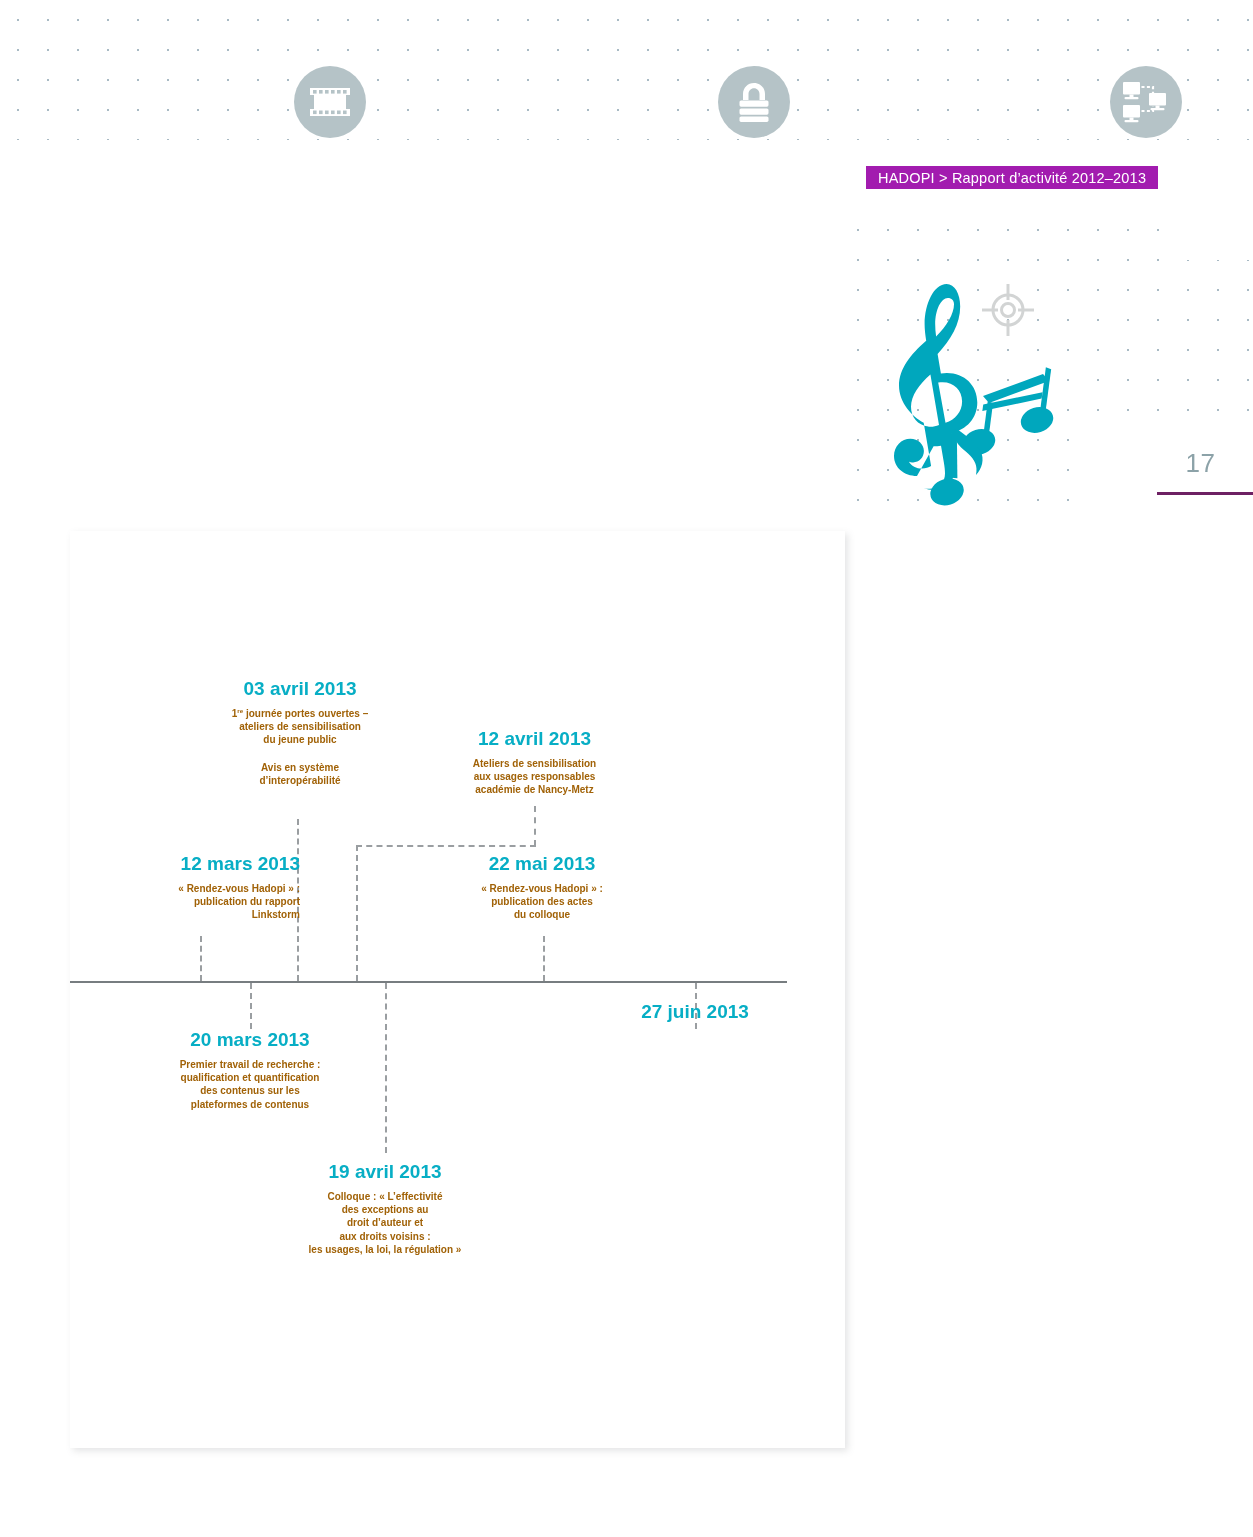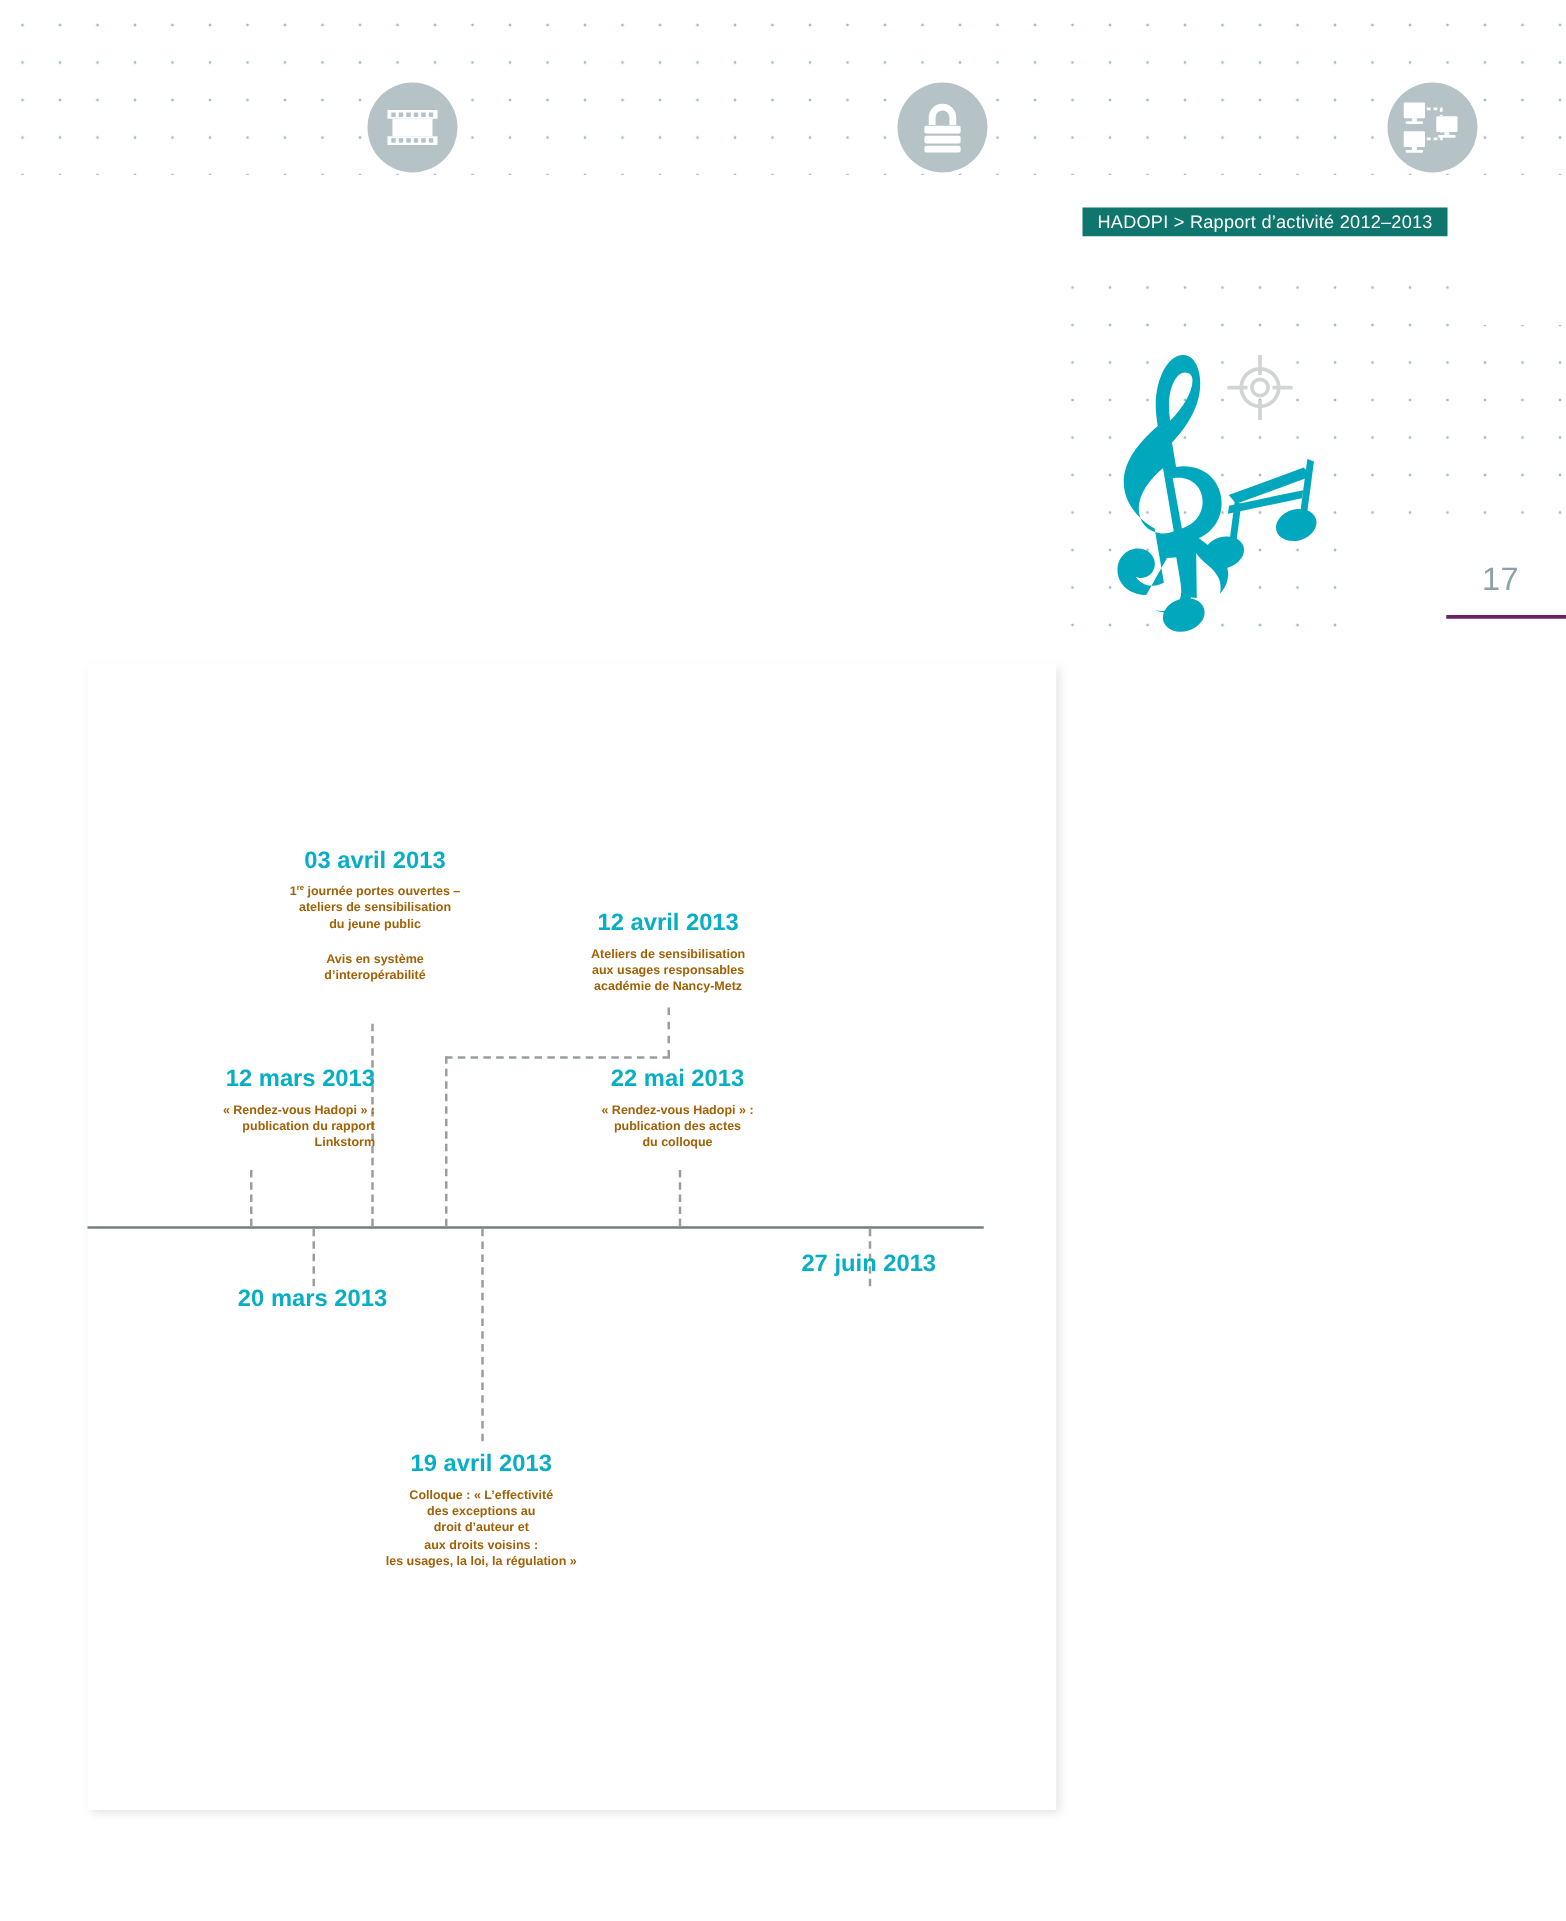"HADOPI > Rapport d’activité 2012–2013" .header-banner { background: #0f766e -> #a21caf }
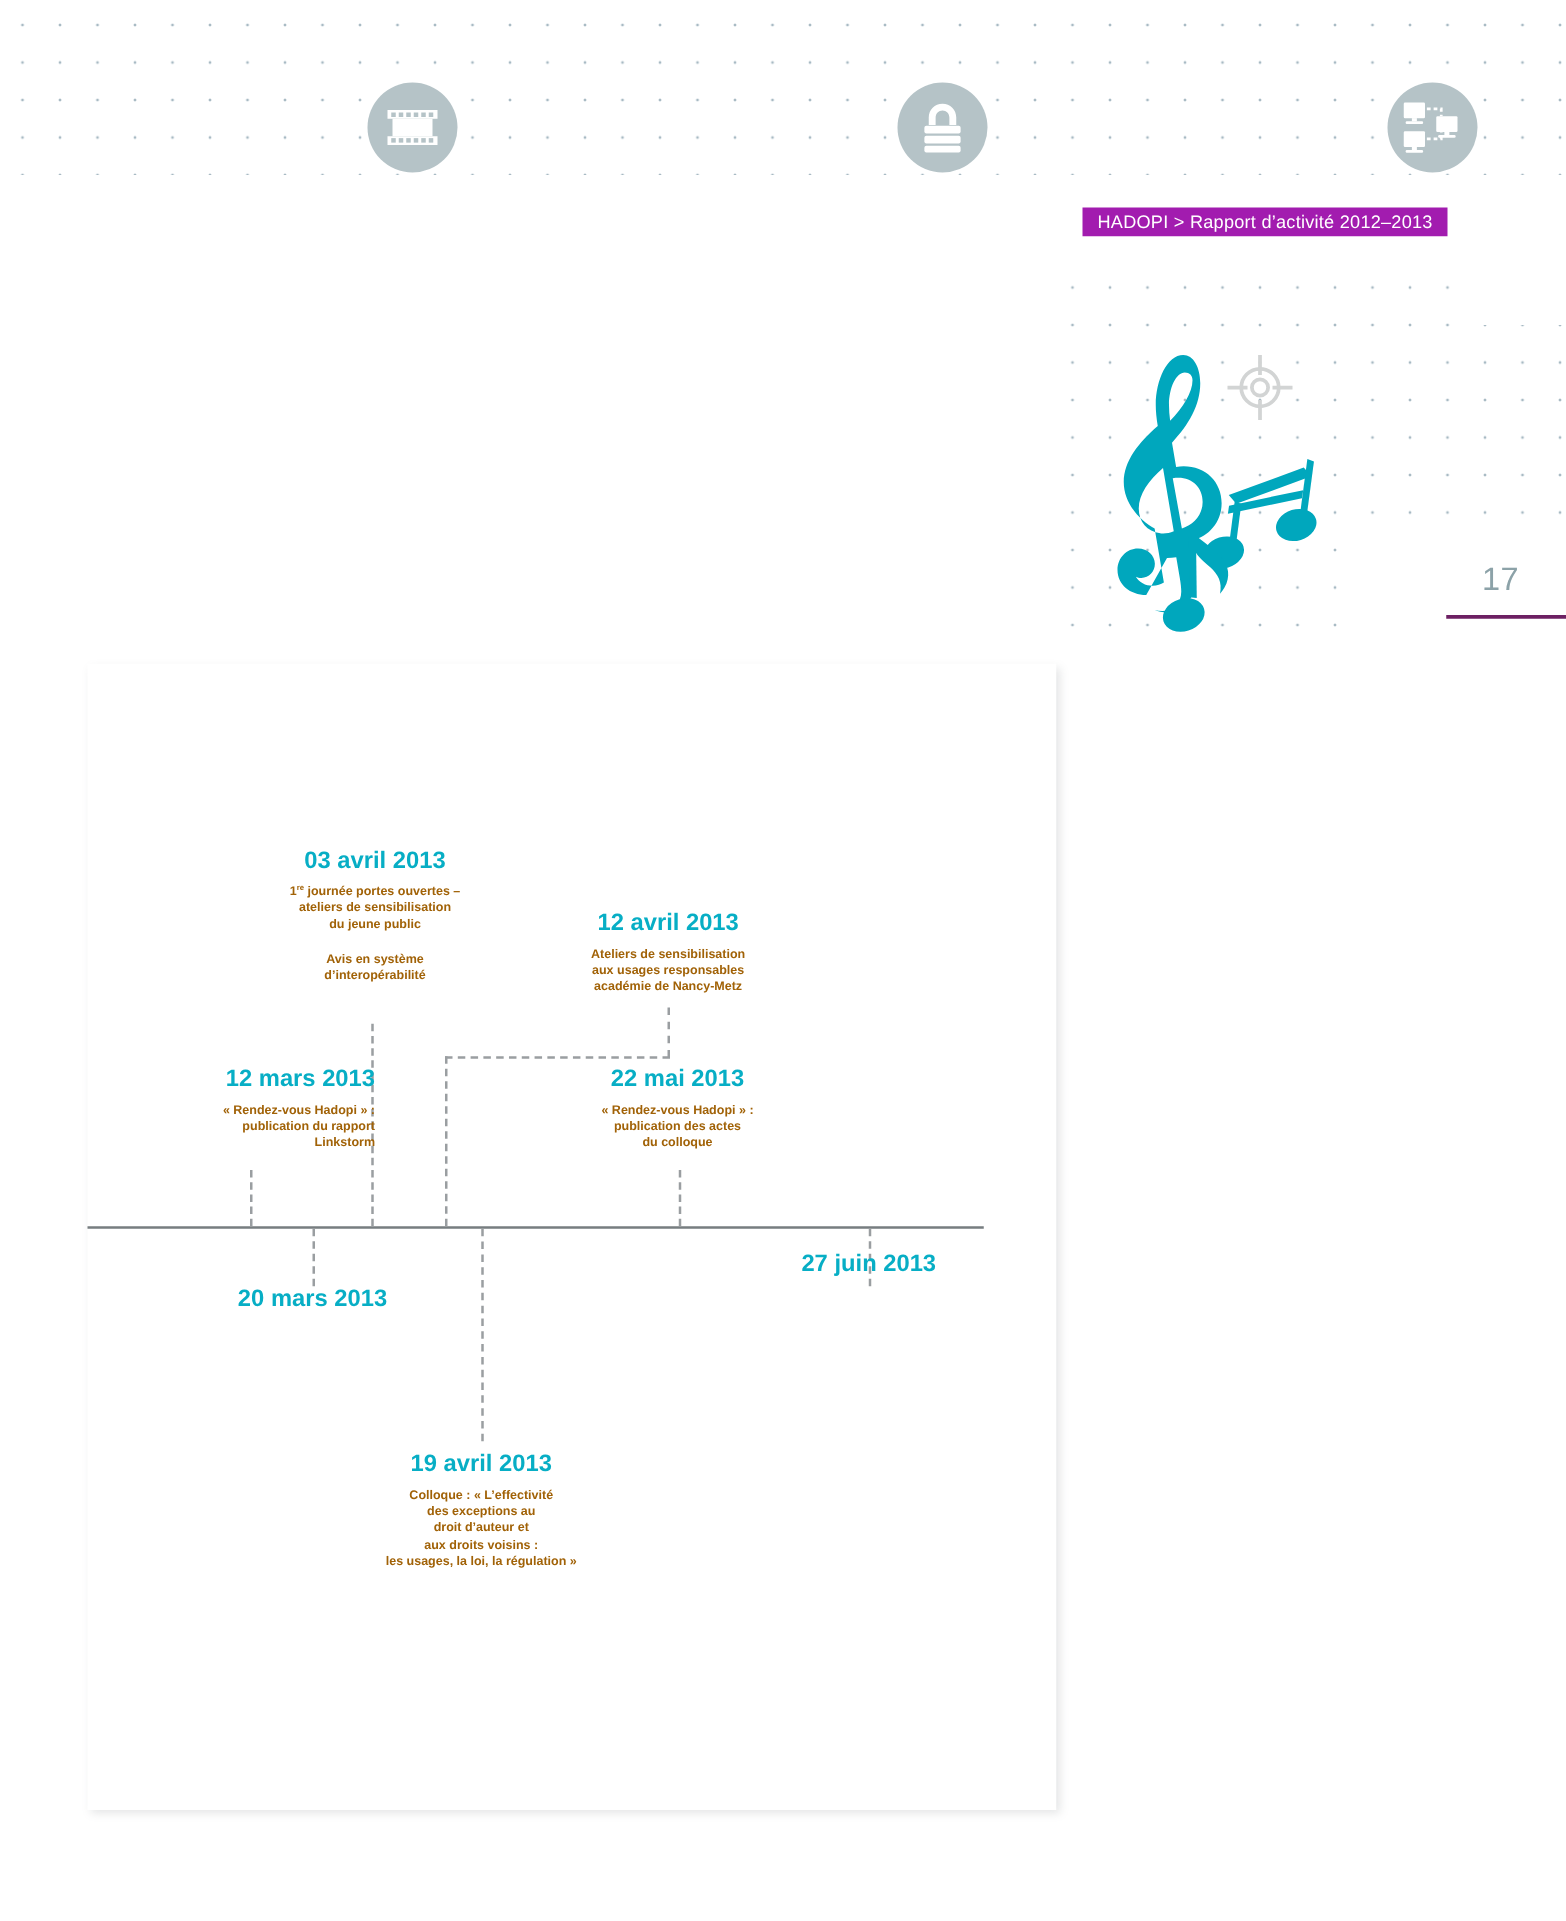"Premier travail de recherche :" div.tl-desc { html: none -> <div>Premier travail de recherche : qualification et quantification des contenus sur les plateformes de contenus</div> }
